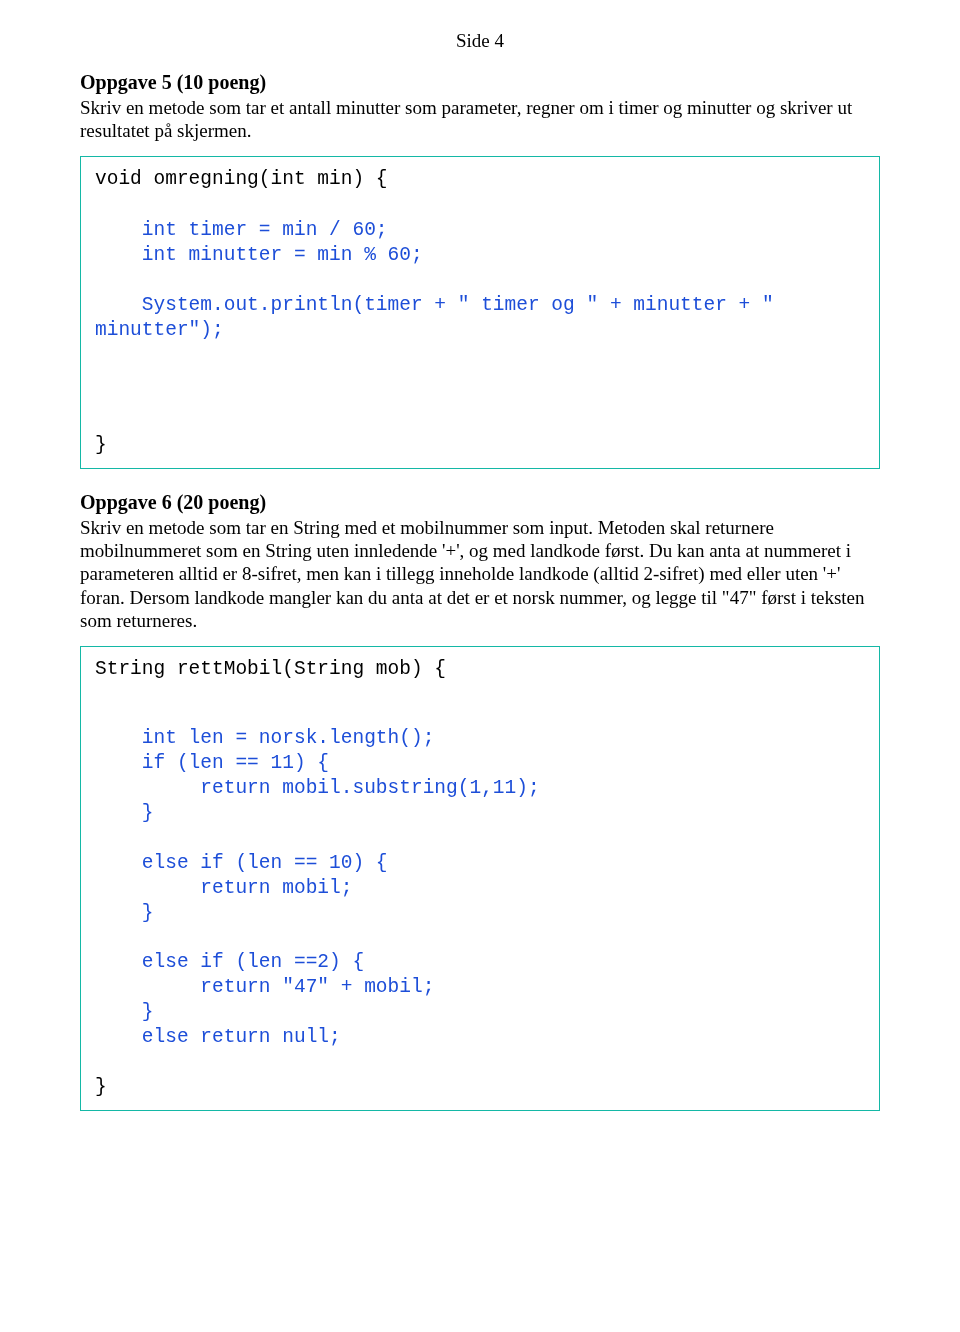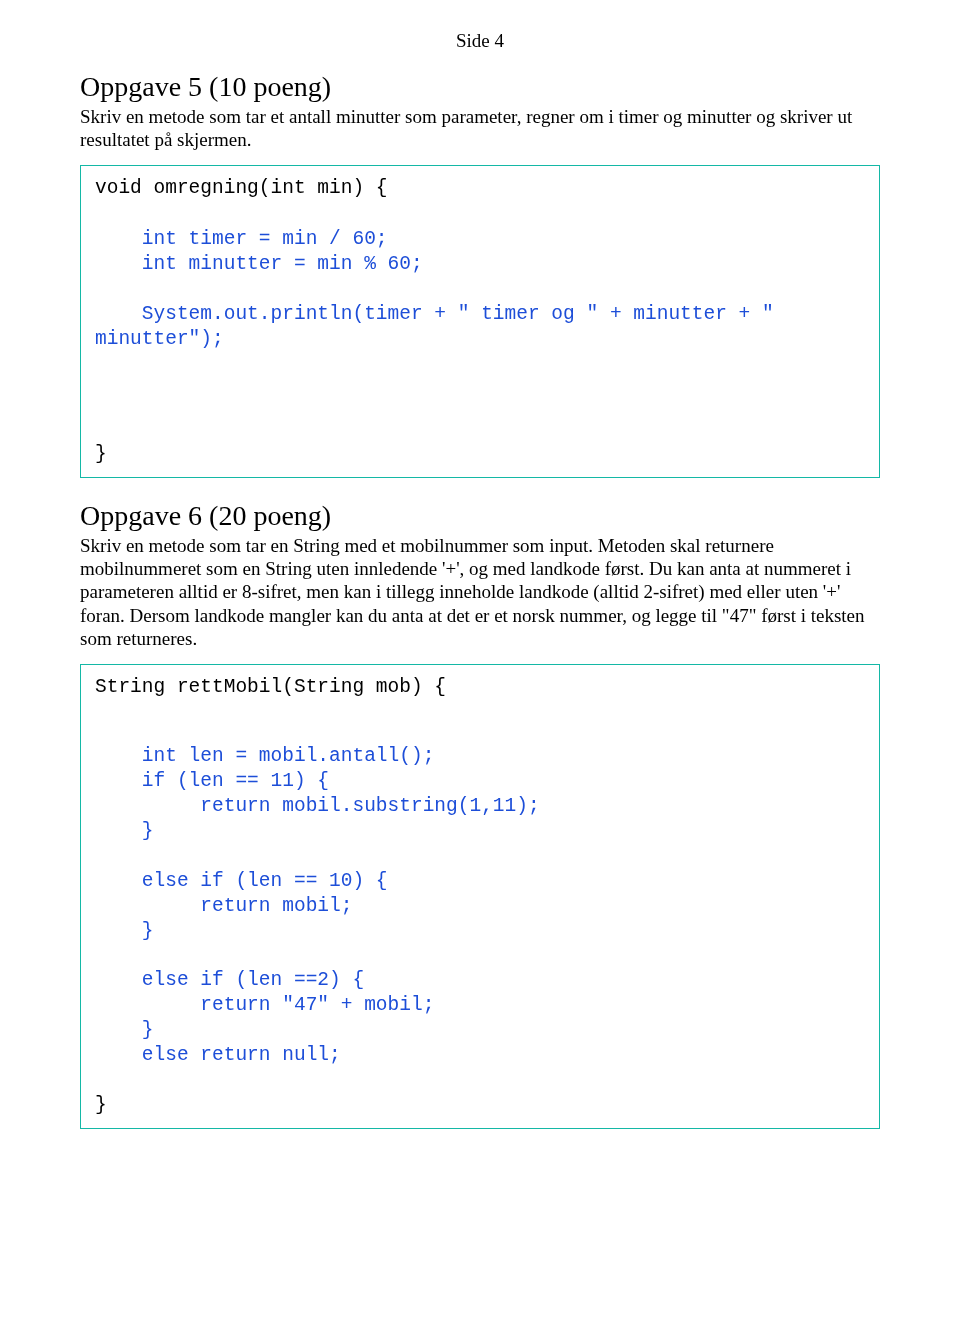"Oppgave 5 (10 poeng)" .heading { font-size: 28px -> 20px; font-weight: normal -> bold }
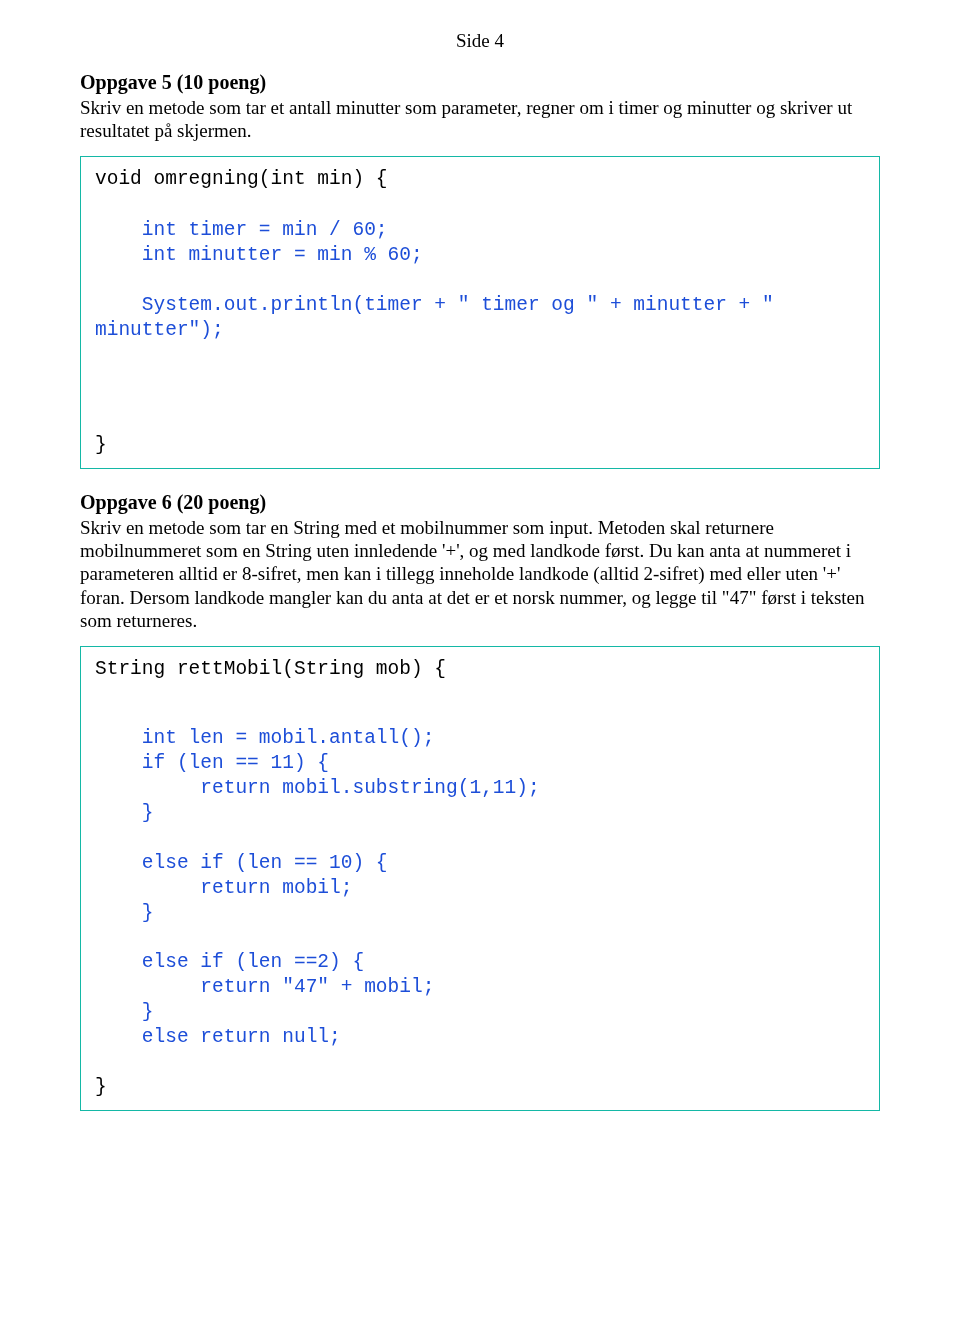"int len = mobil.antall();" pre.red { text: mobil.antall -> norsk.length }
